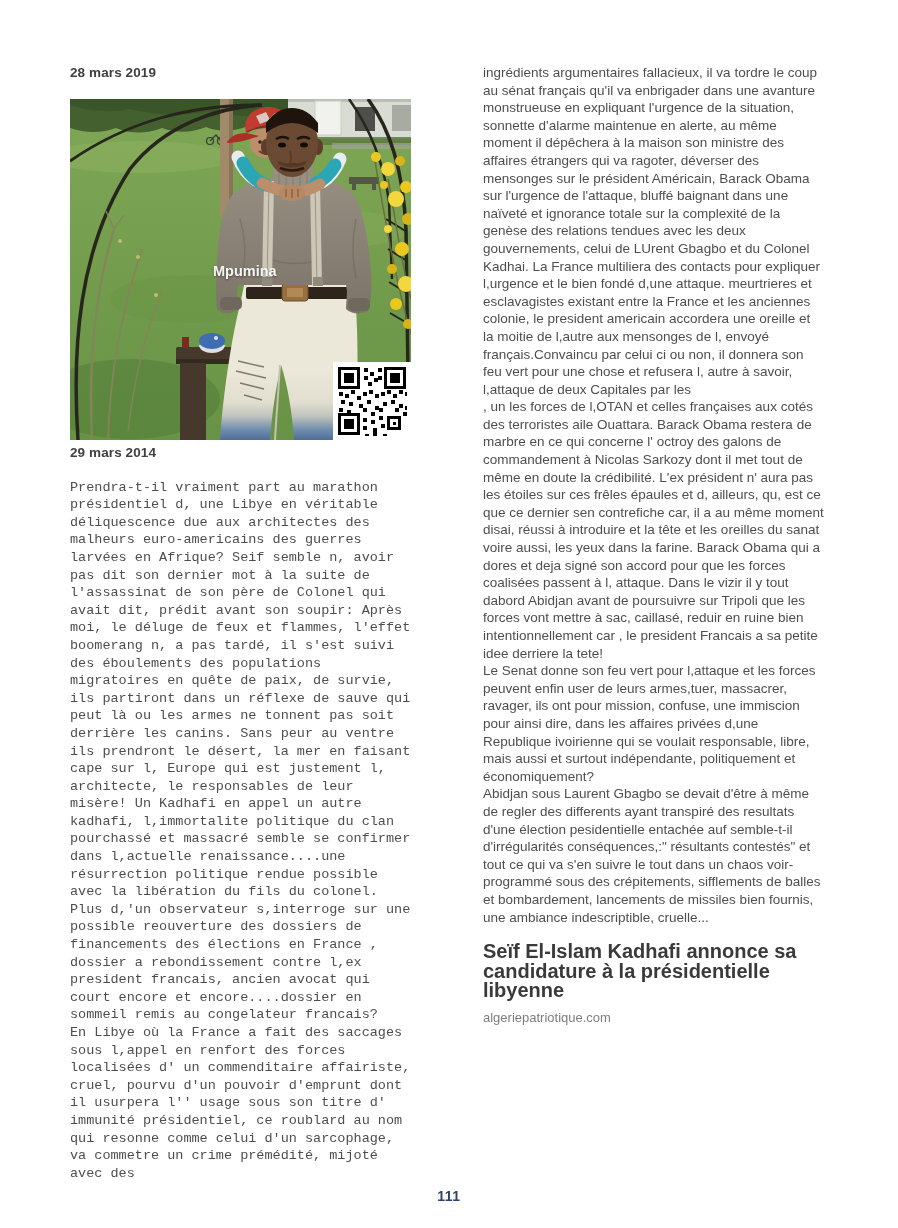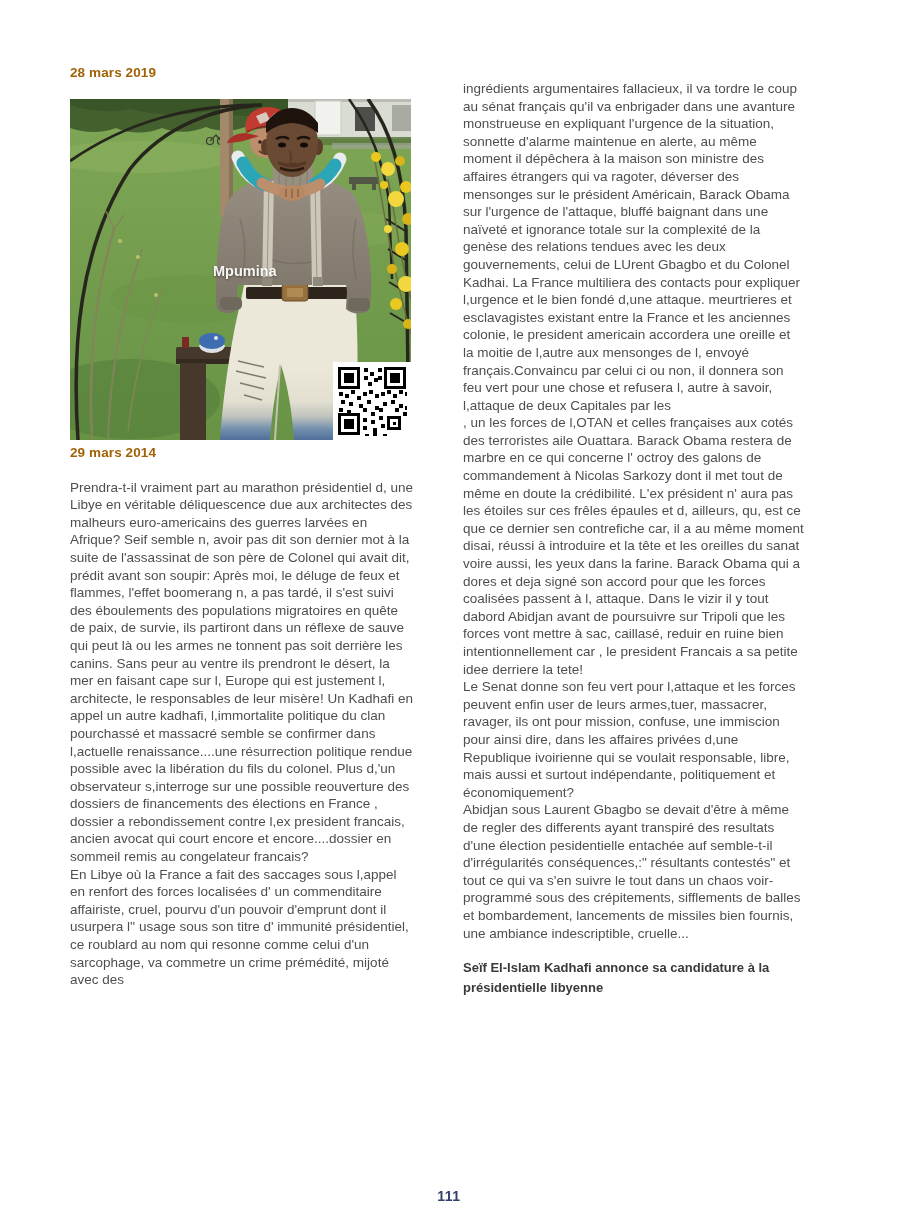"28 mars 2019" h3.date { color: #a16207 -> #404040 }
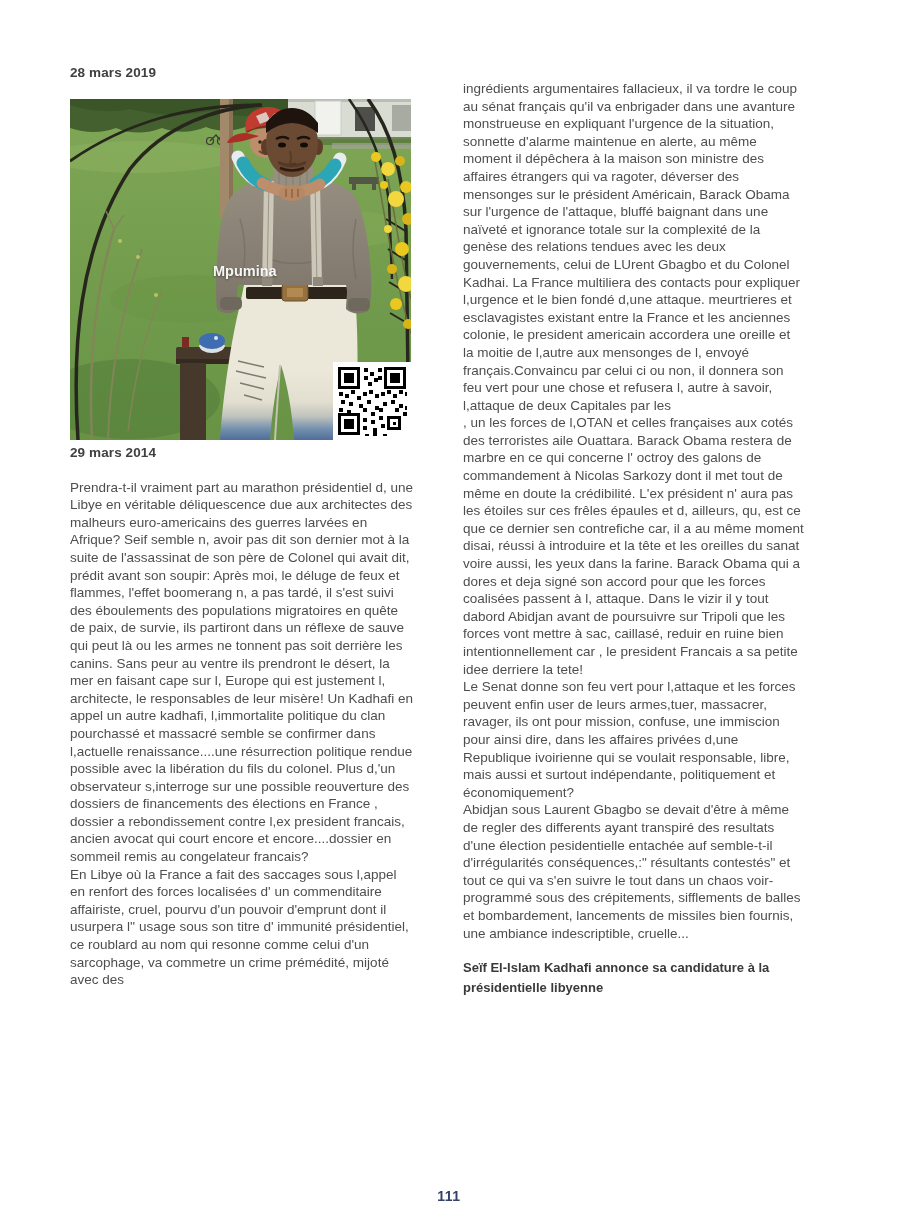"ingrédients argumentaires fallacieux, il" .col-right { left: 463px -> 483px; margin-top: 16px -> none }
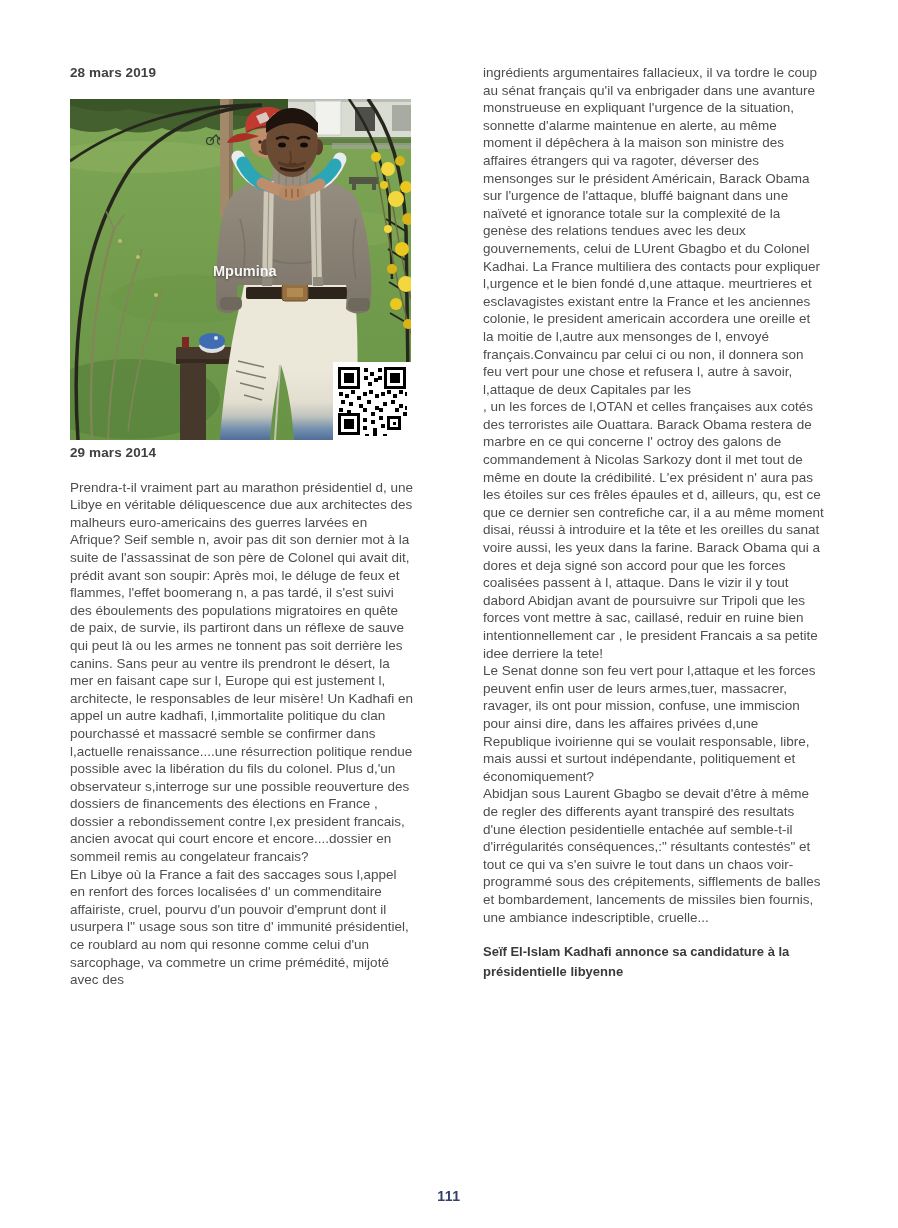"Prendra-t-il vraiment part au marathon" p.p2 { font-family: none -> Liberation Mono, monospace }
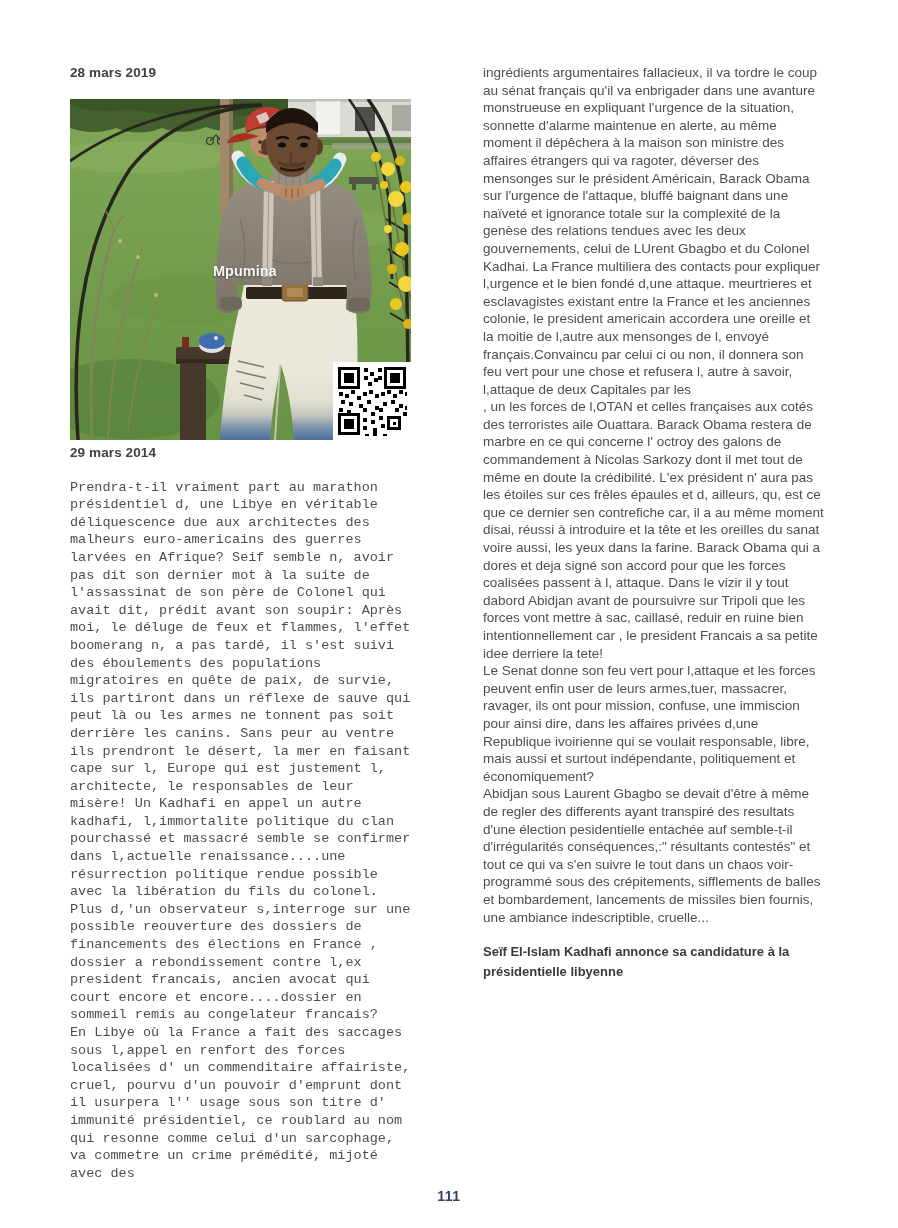"Seïf El-Islam Kadhafi annonce sa" h2.headline { font-size: 13px -> 20px }
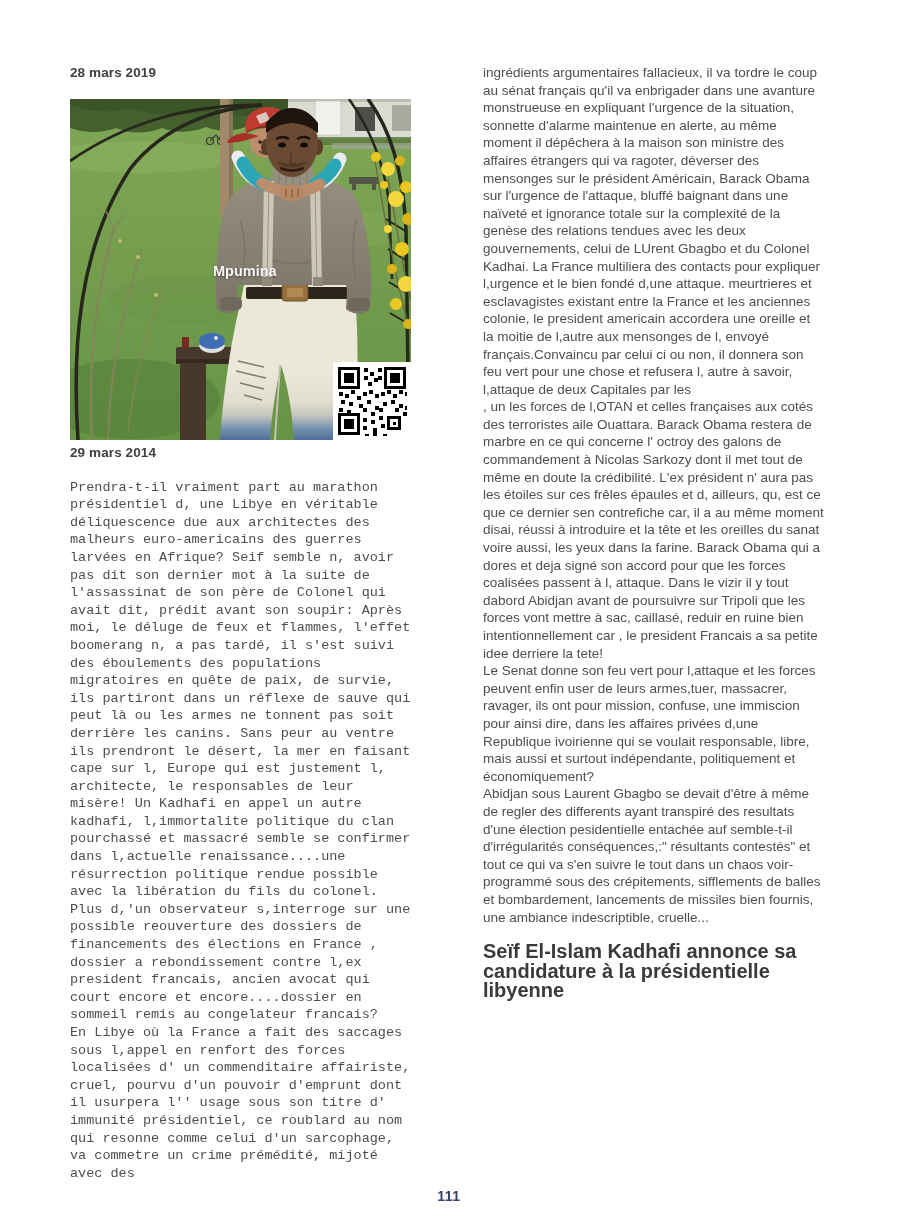"algeriepatriotique.com" div.source { html: none -> <div>algeriepatriotique.com</div> }
